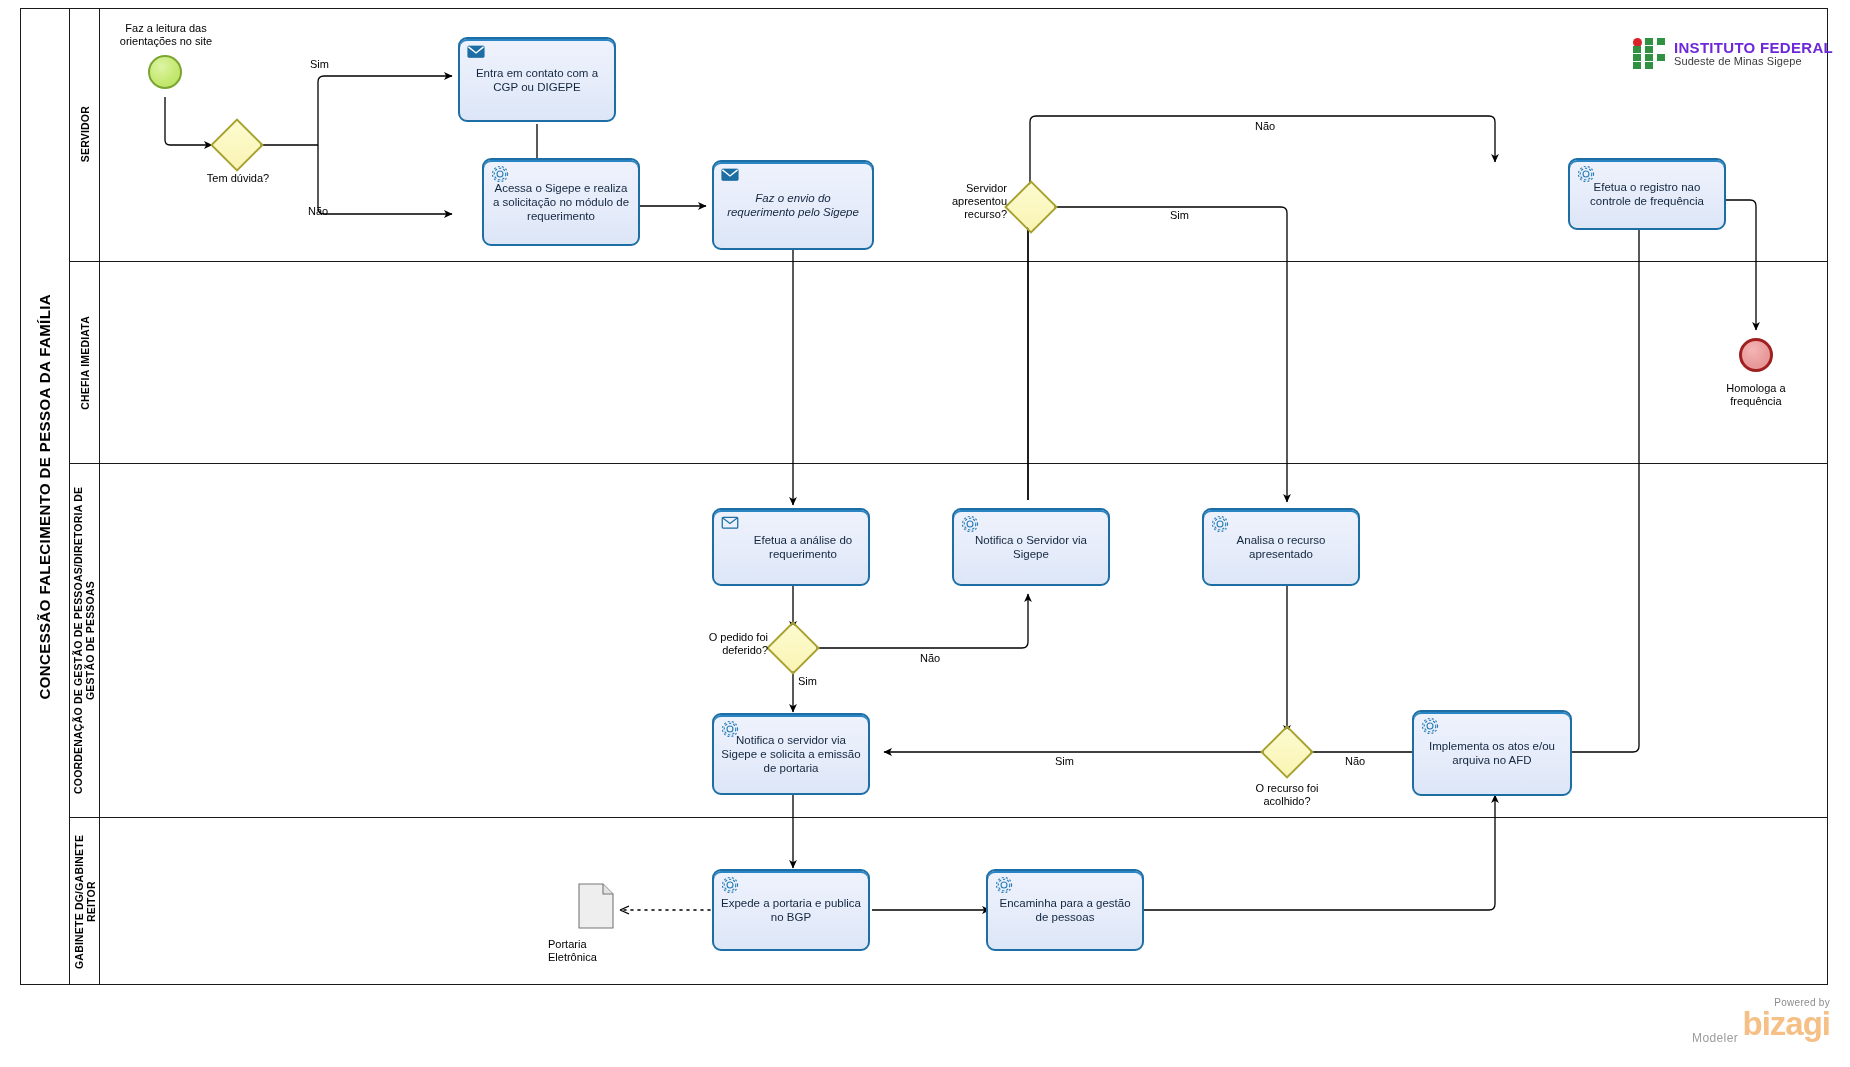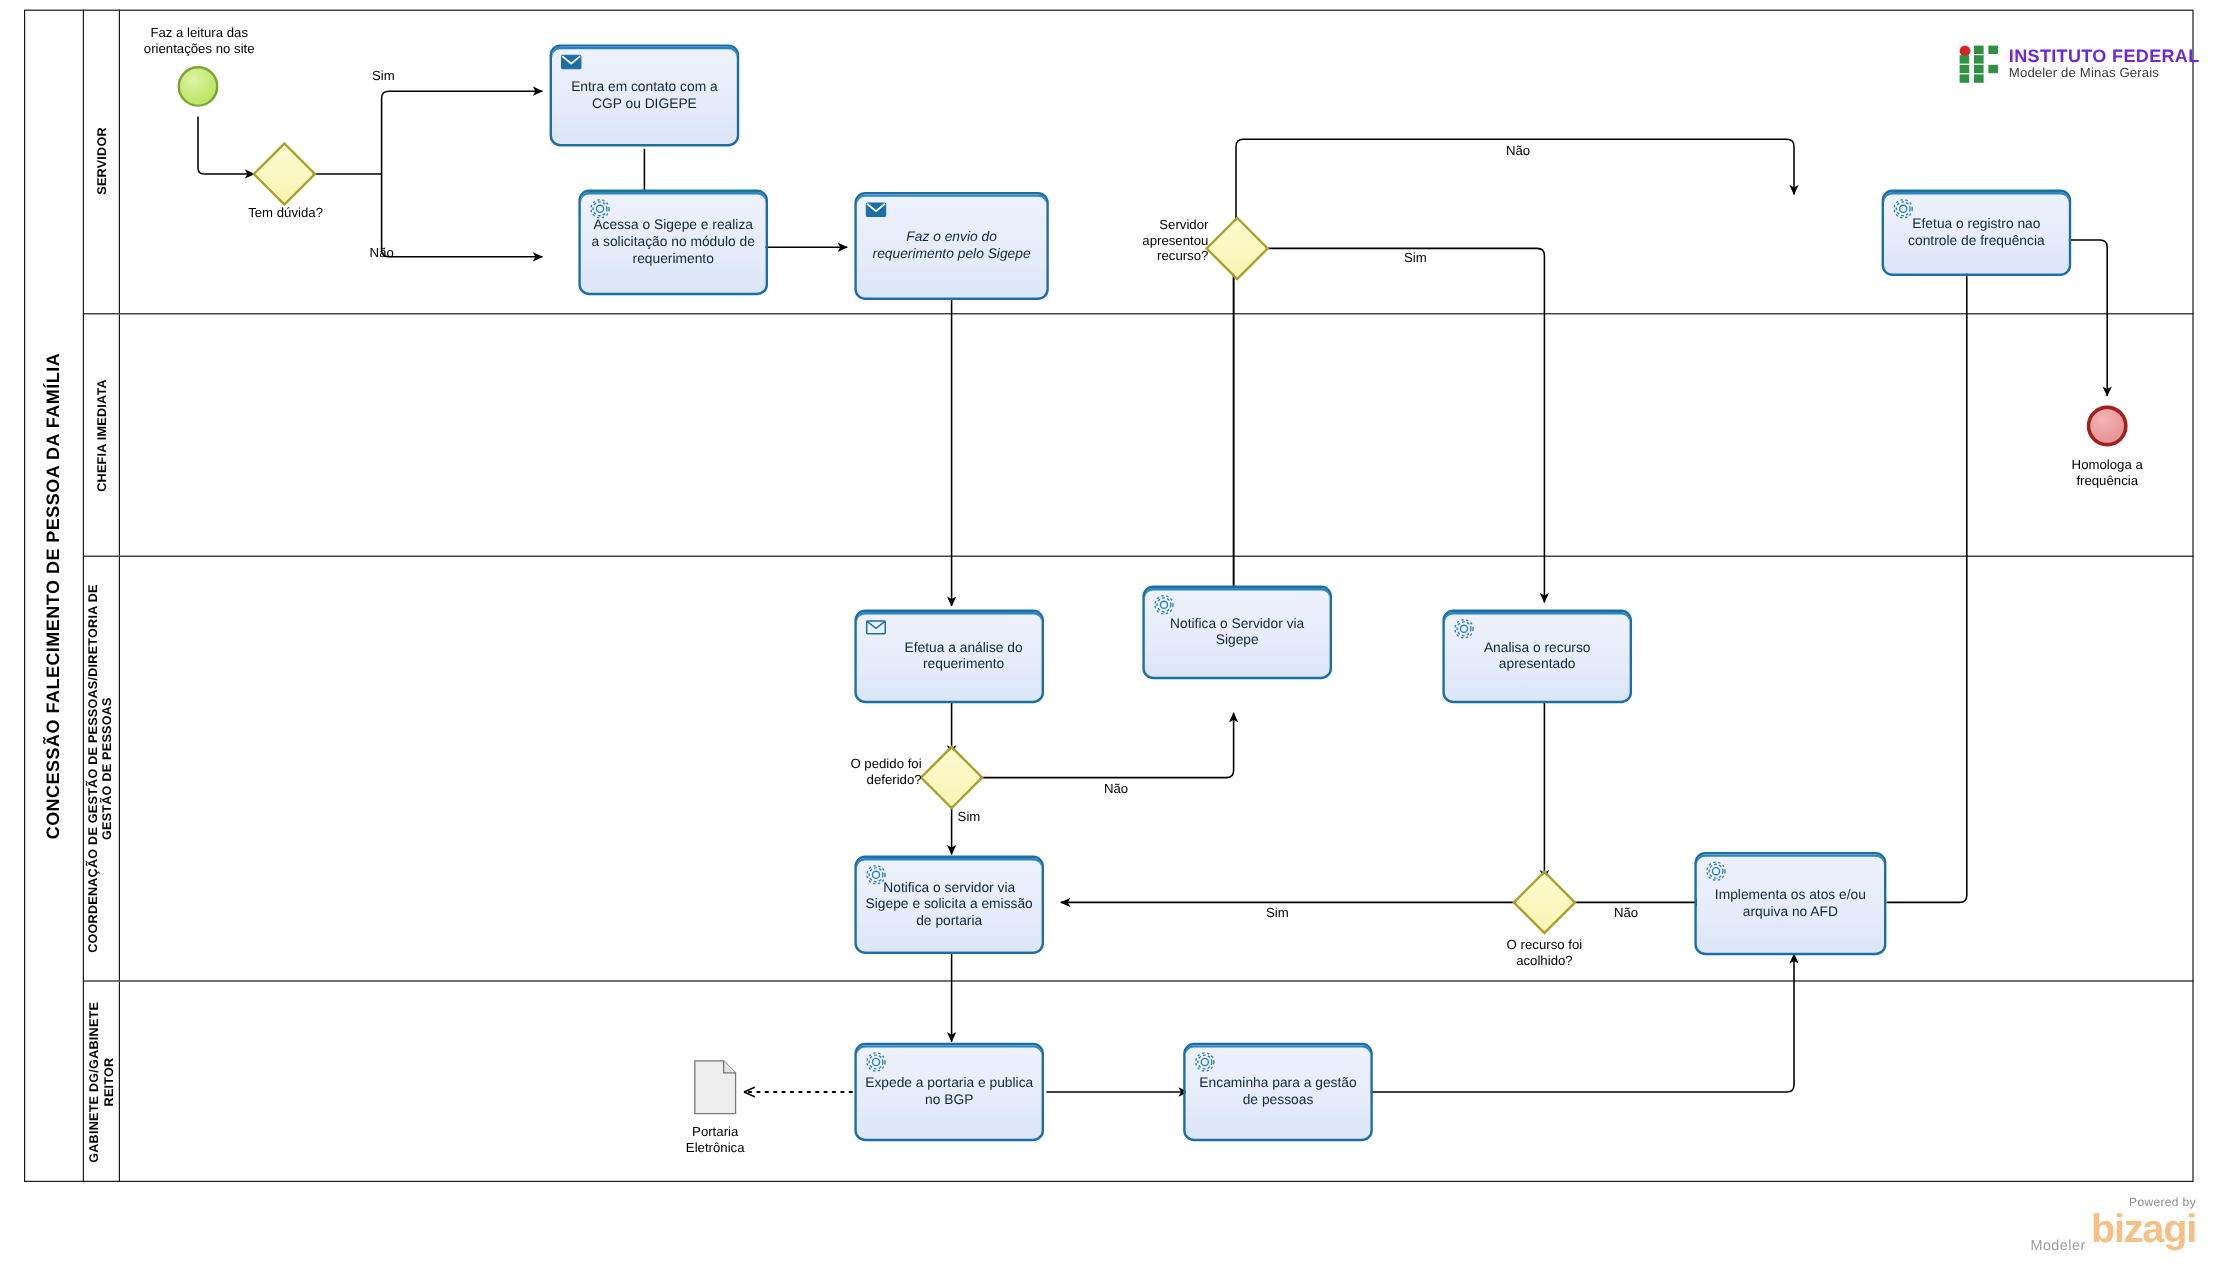"Modeler de Minas Gerais" div.if-txt2 { text: Modeler de Minas Gerais -> Sudeste de Minas Sigepe }
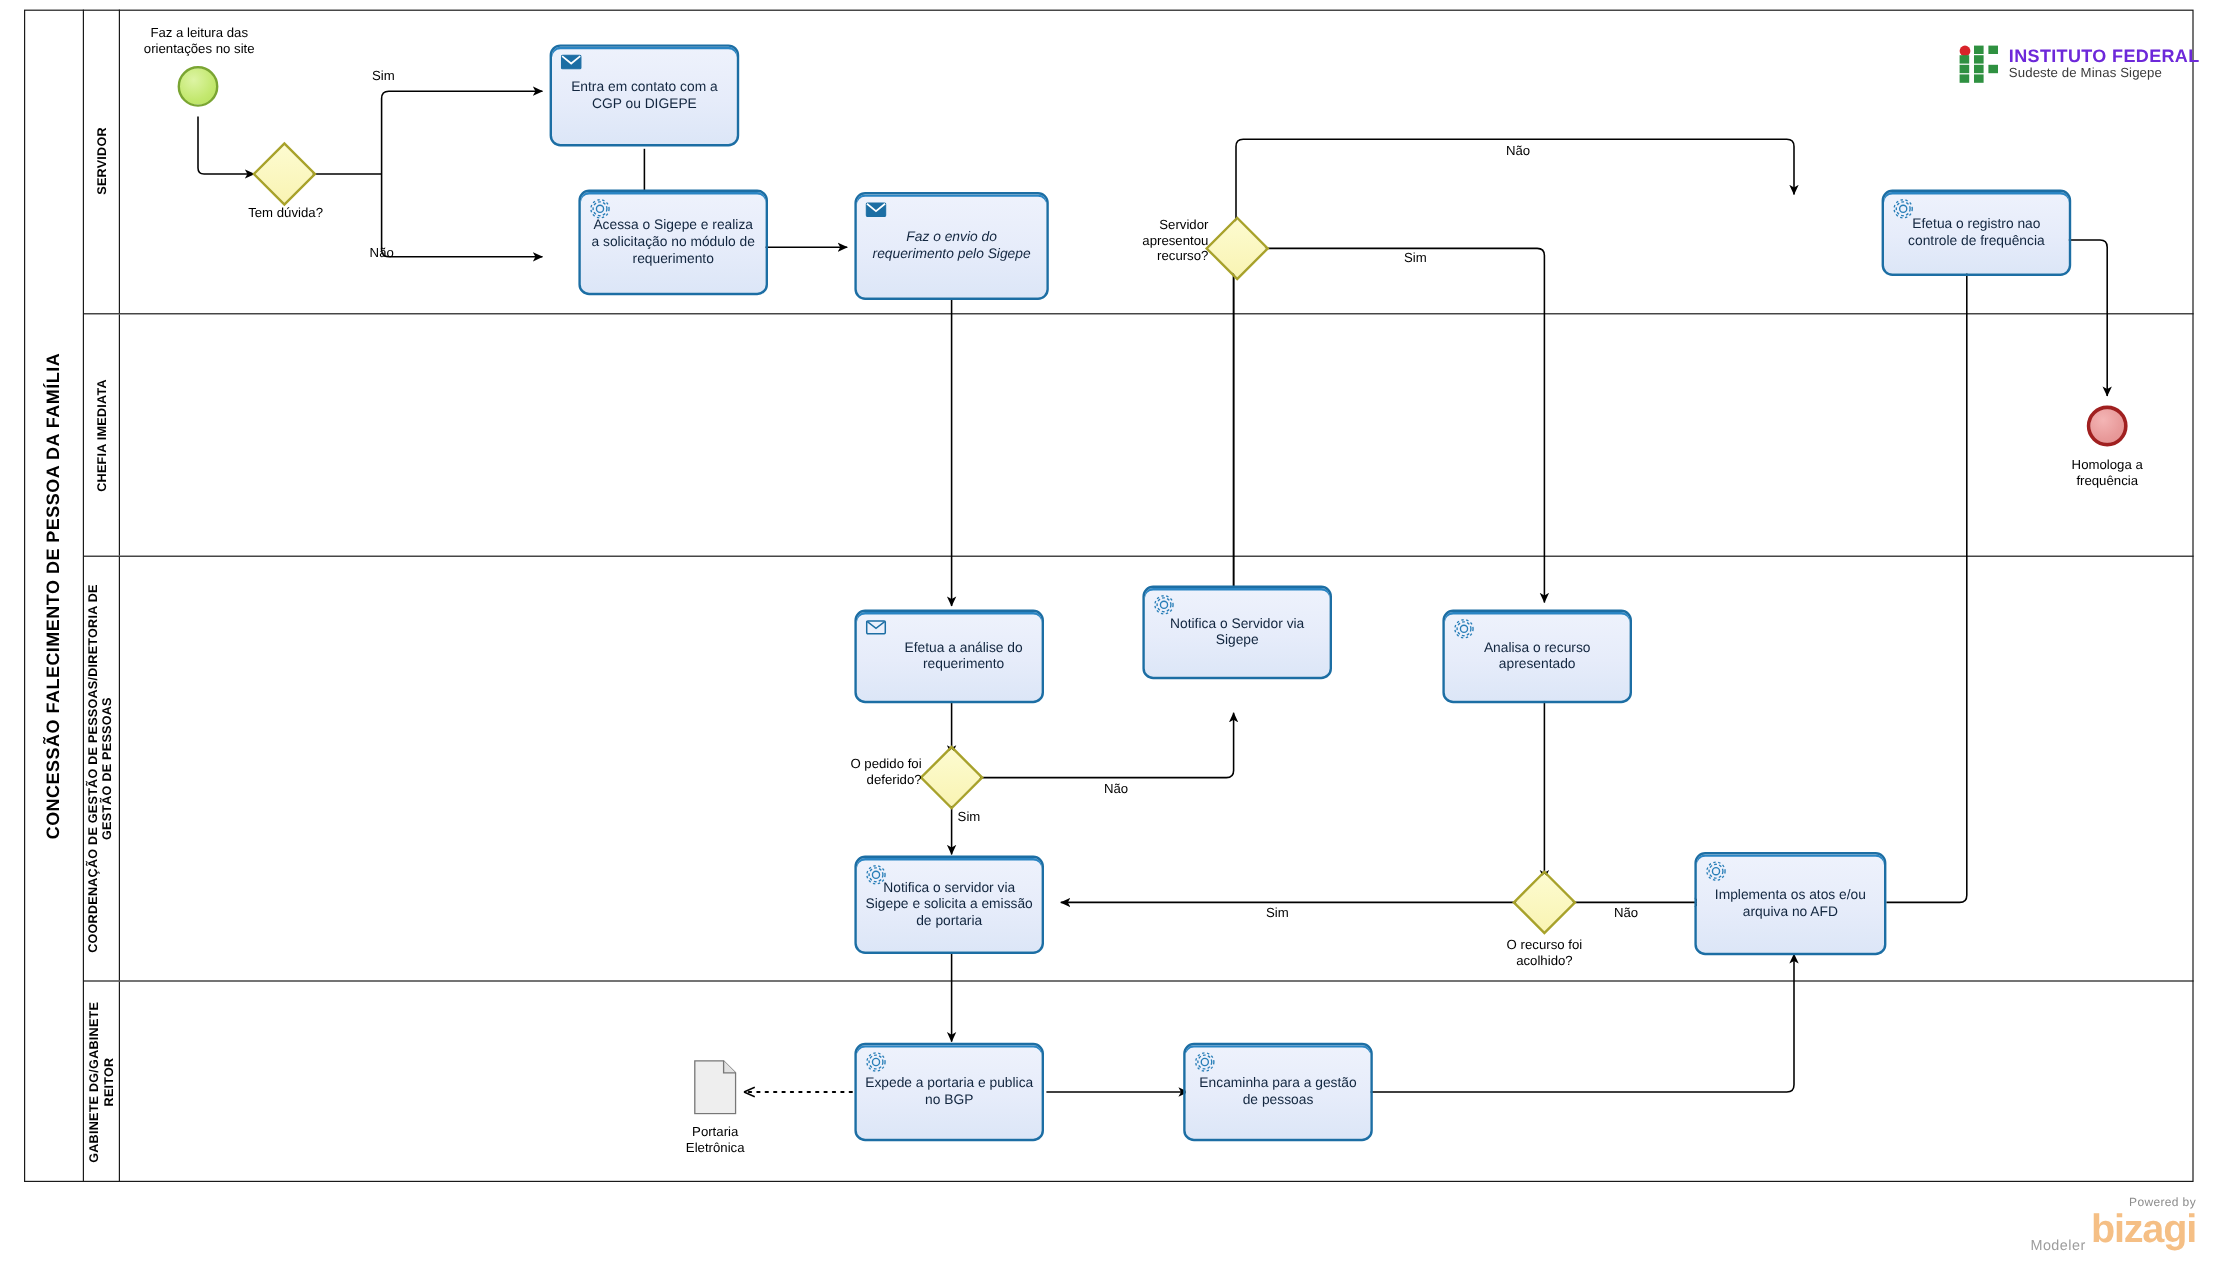"Notifica o Servidor via Sigepe" div.task { top: 488px -> 508px }
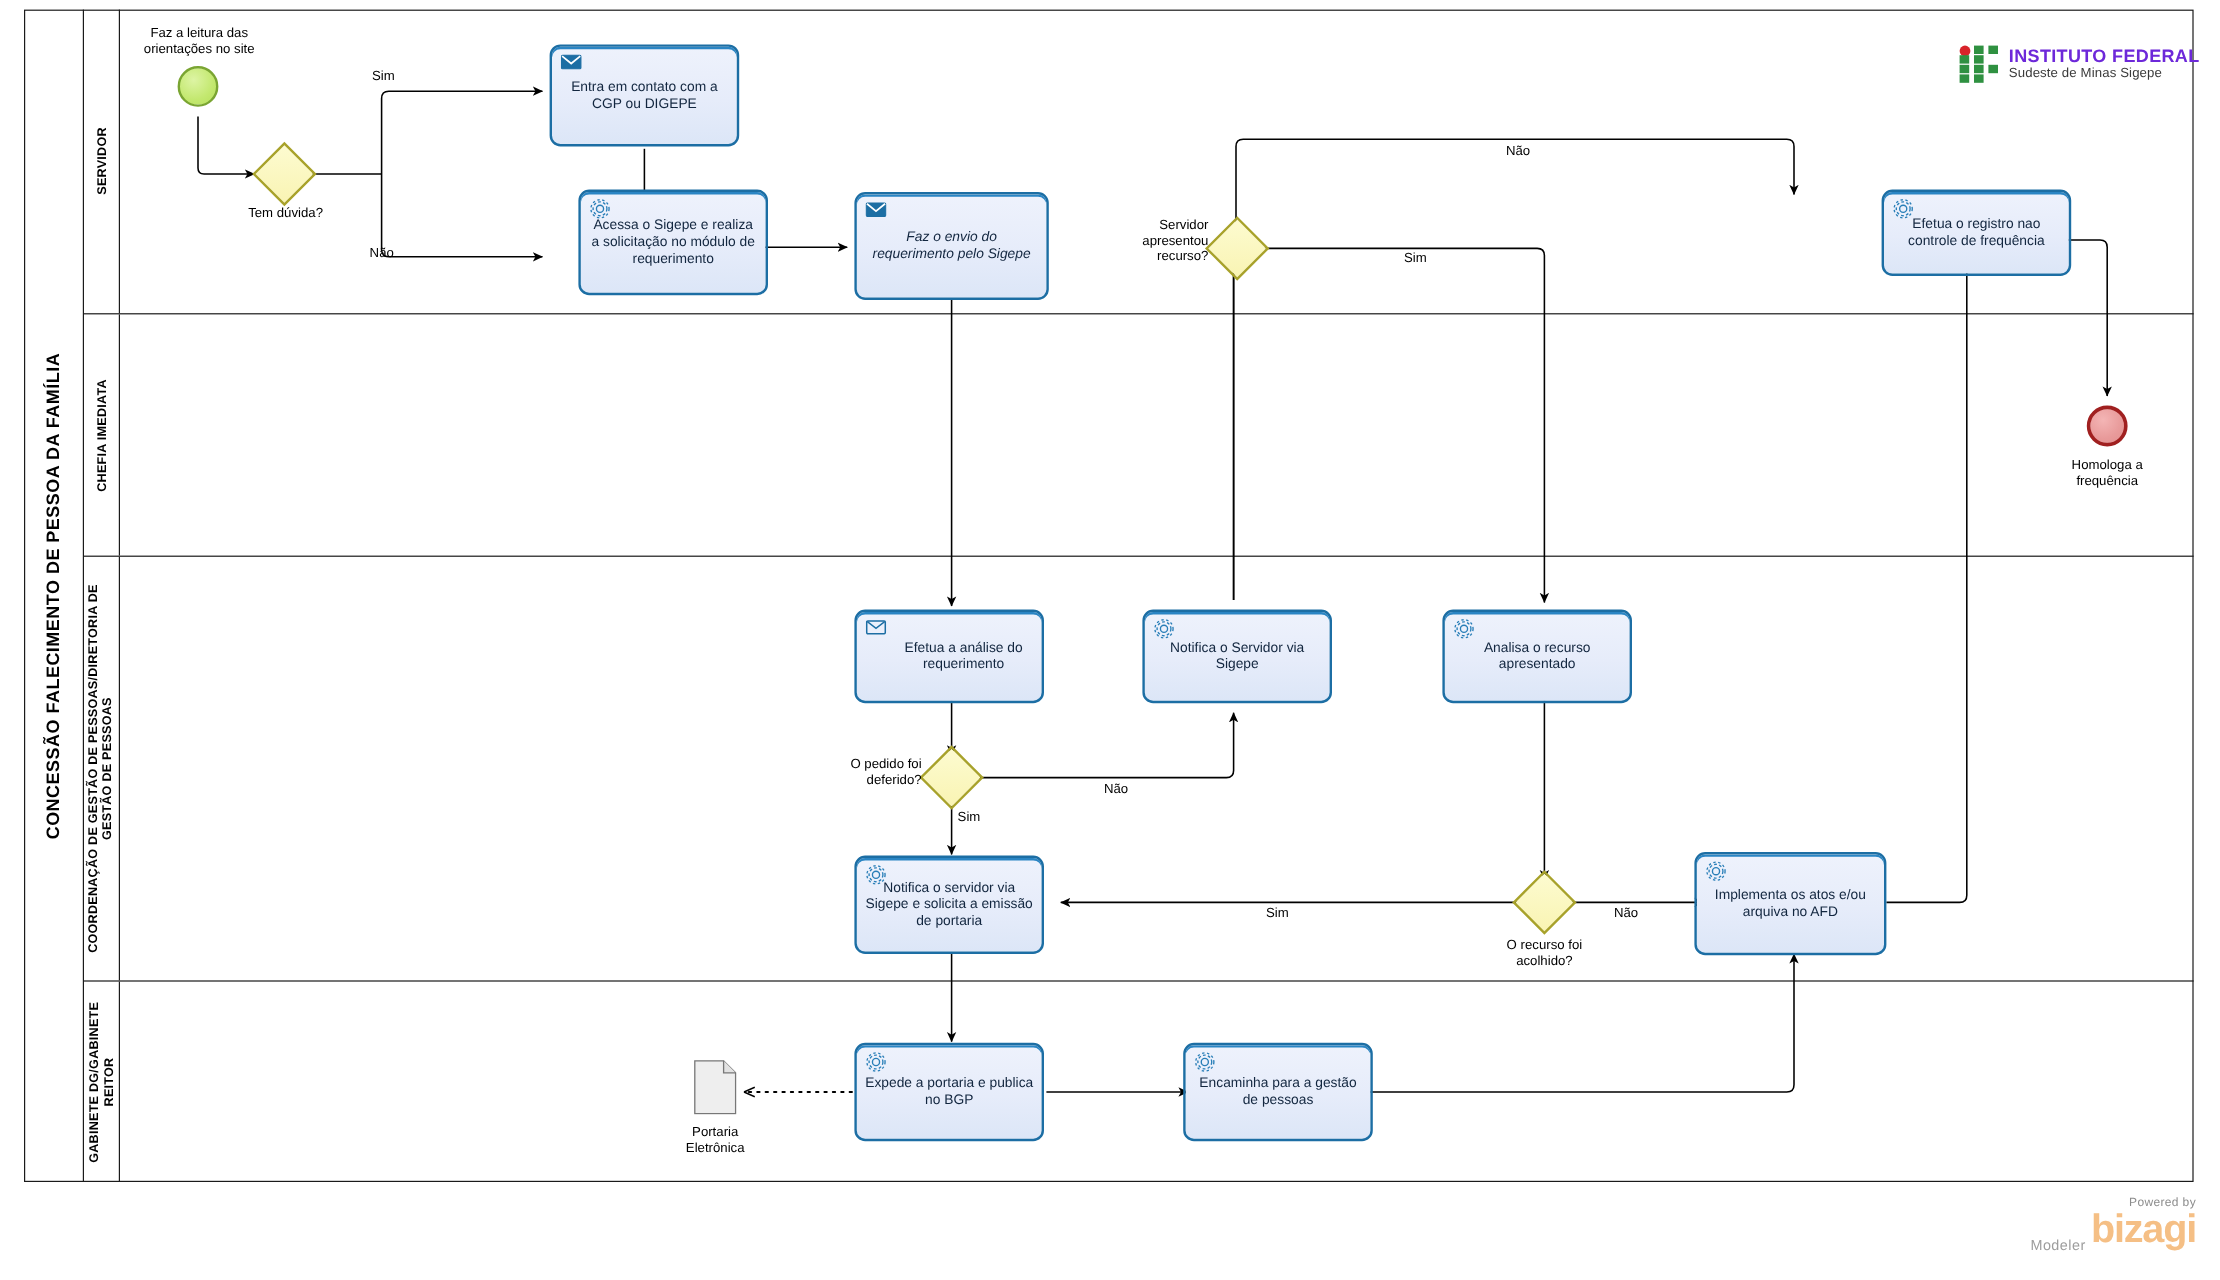"Portaria" .dolabel { text-align: center -> none }
